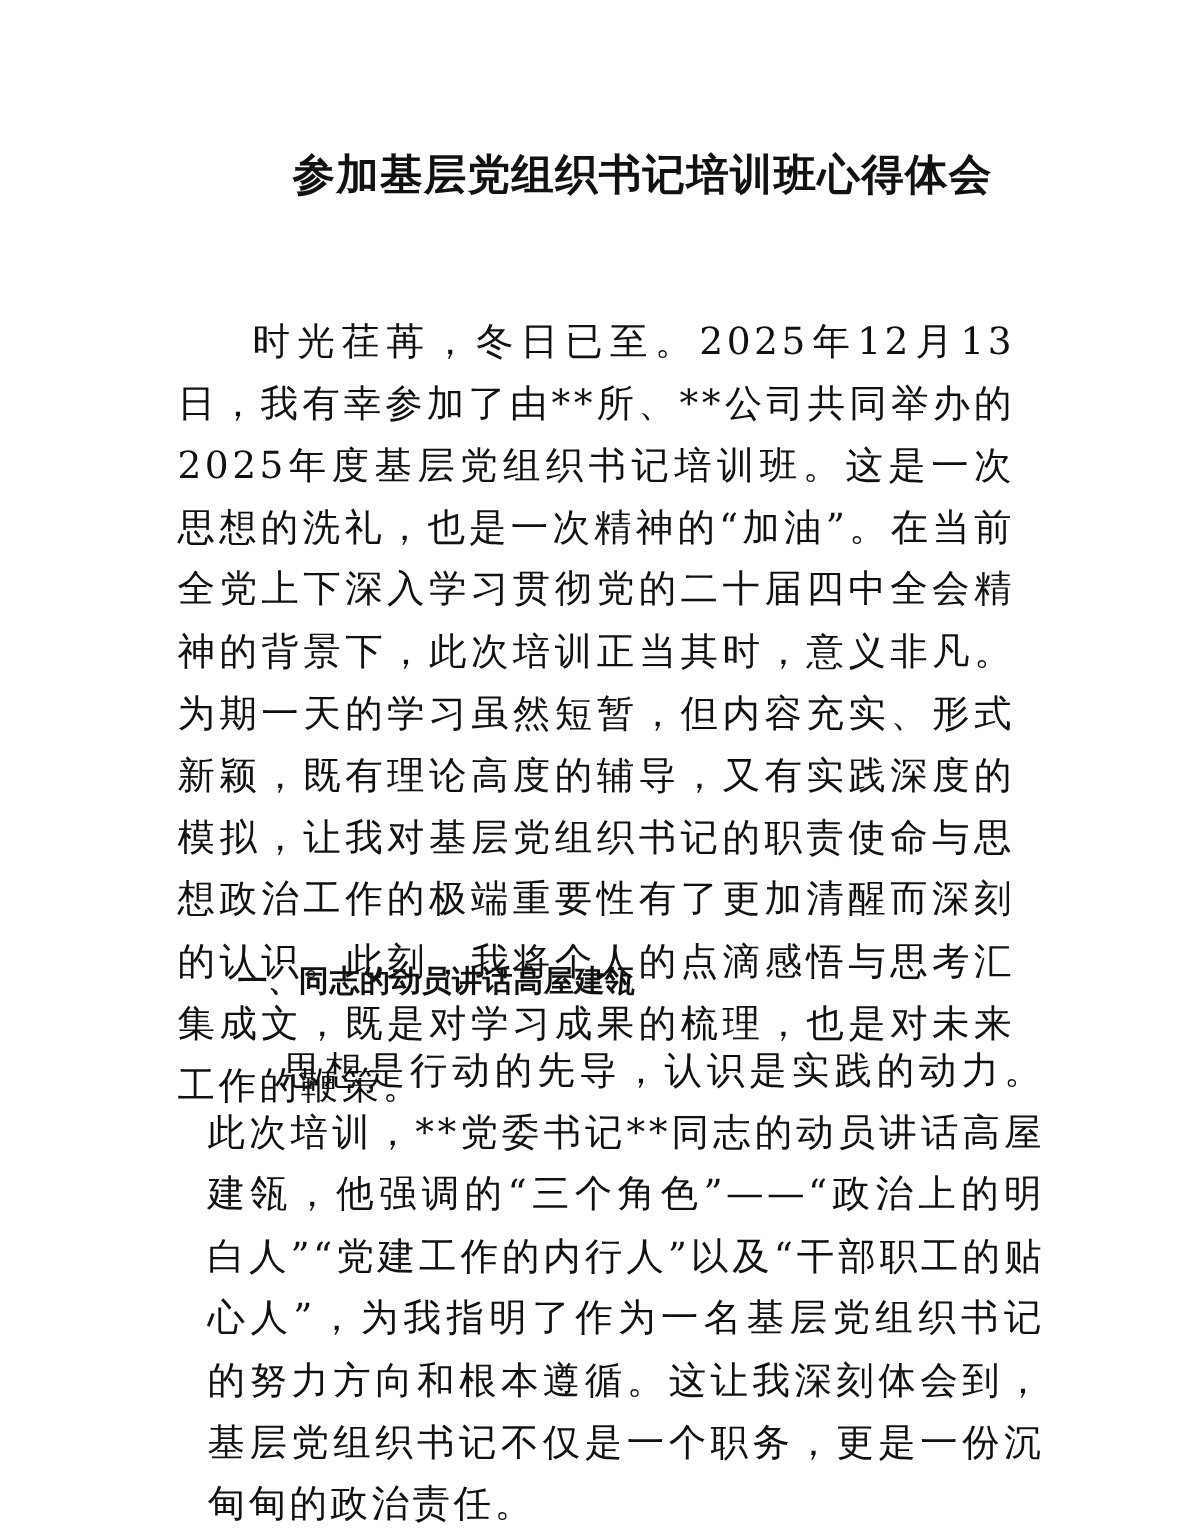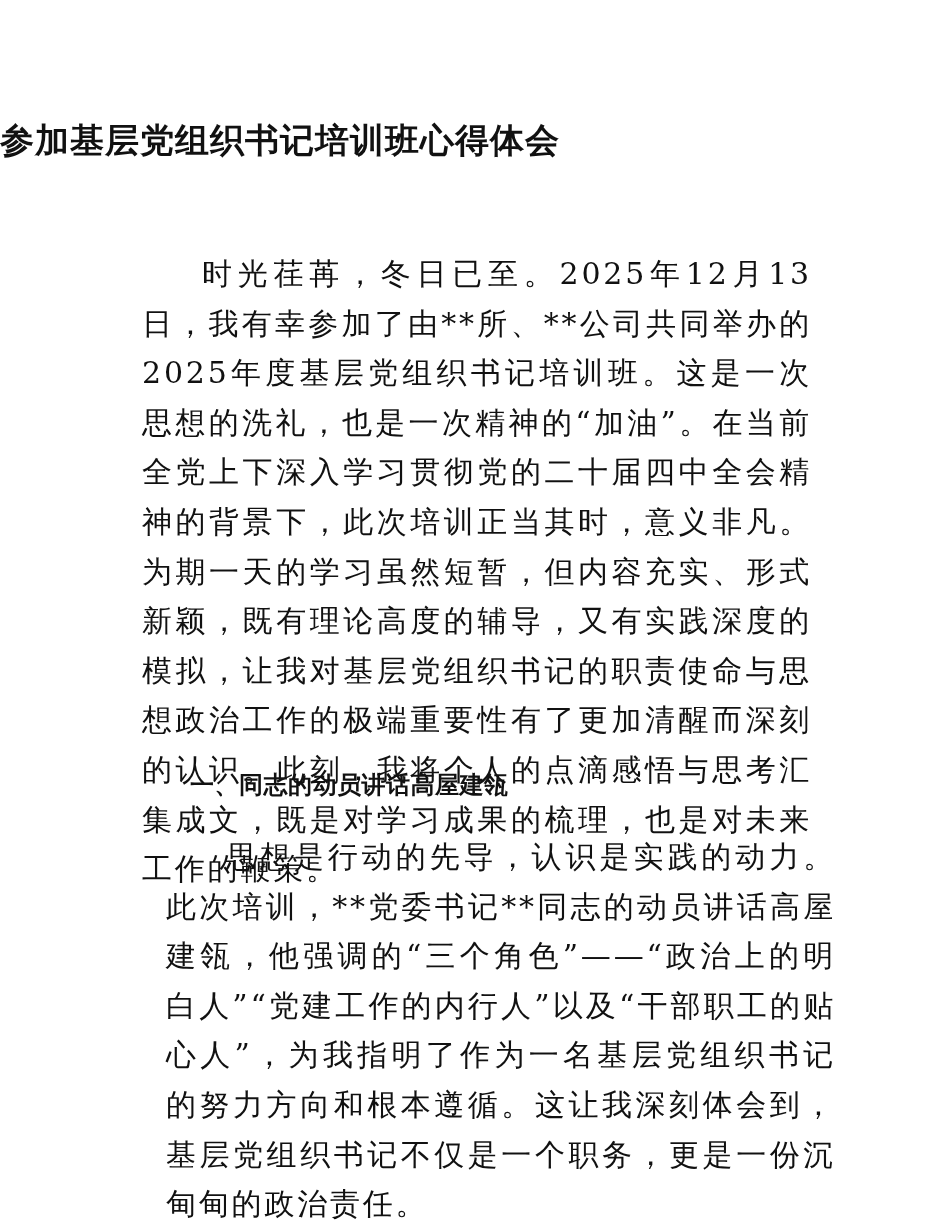"参加基层党组织书记培训班心得体会" .title { text-align: left -> right }
